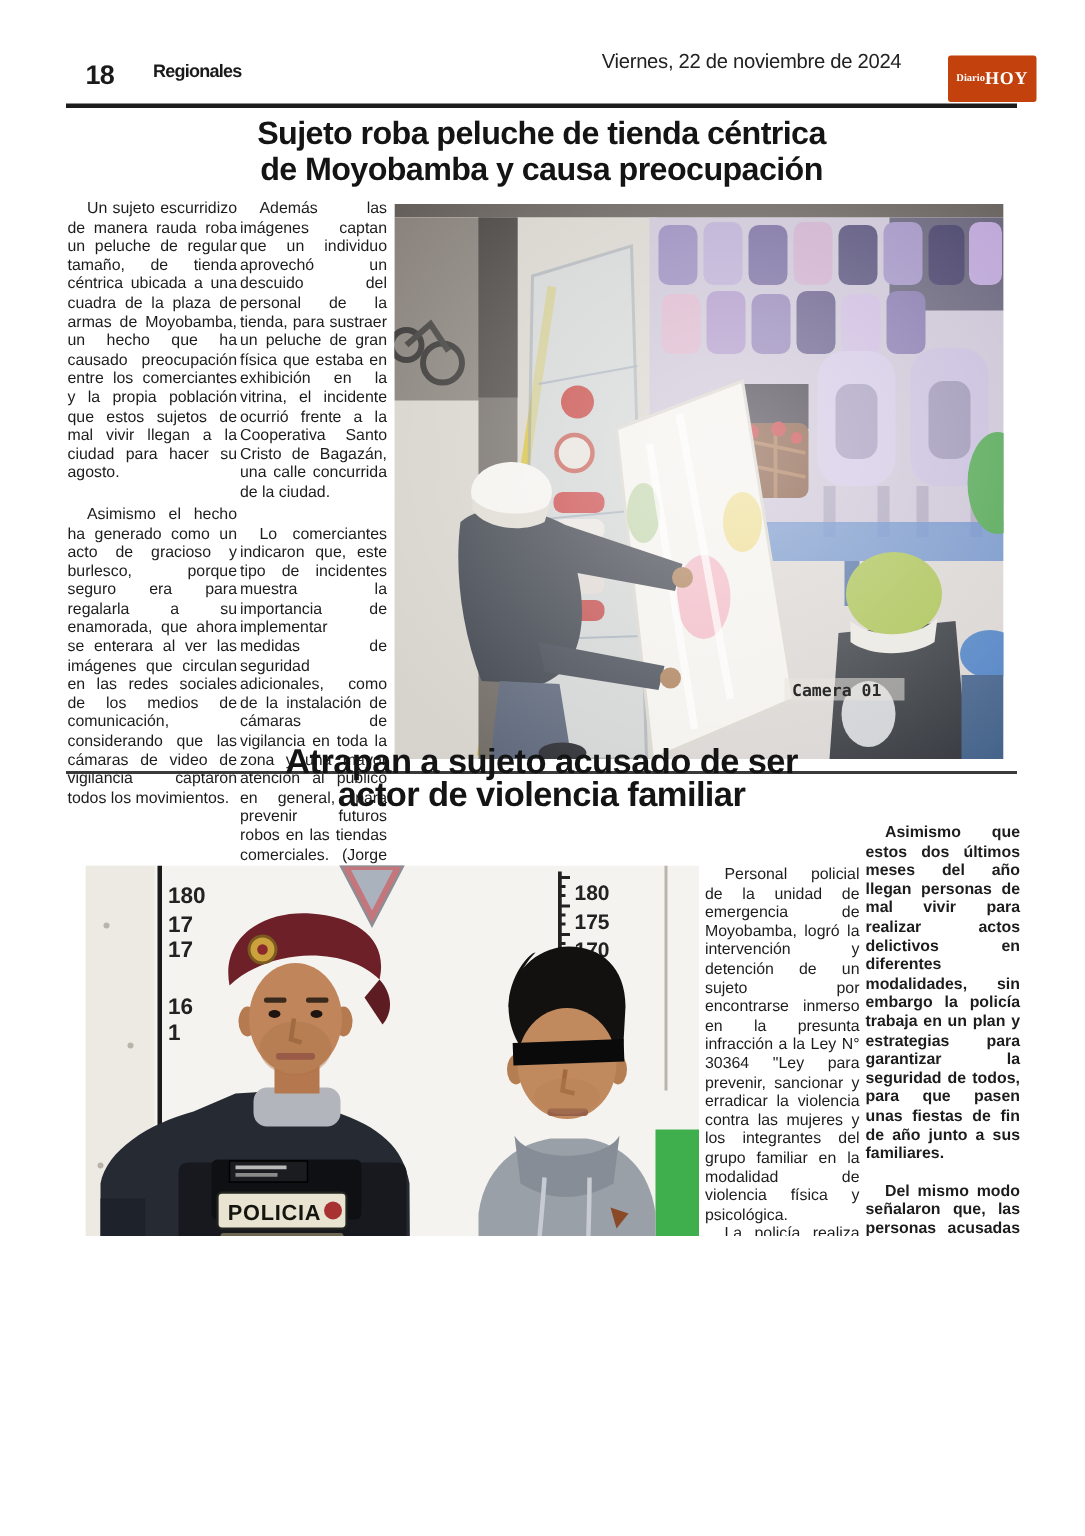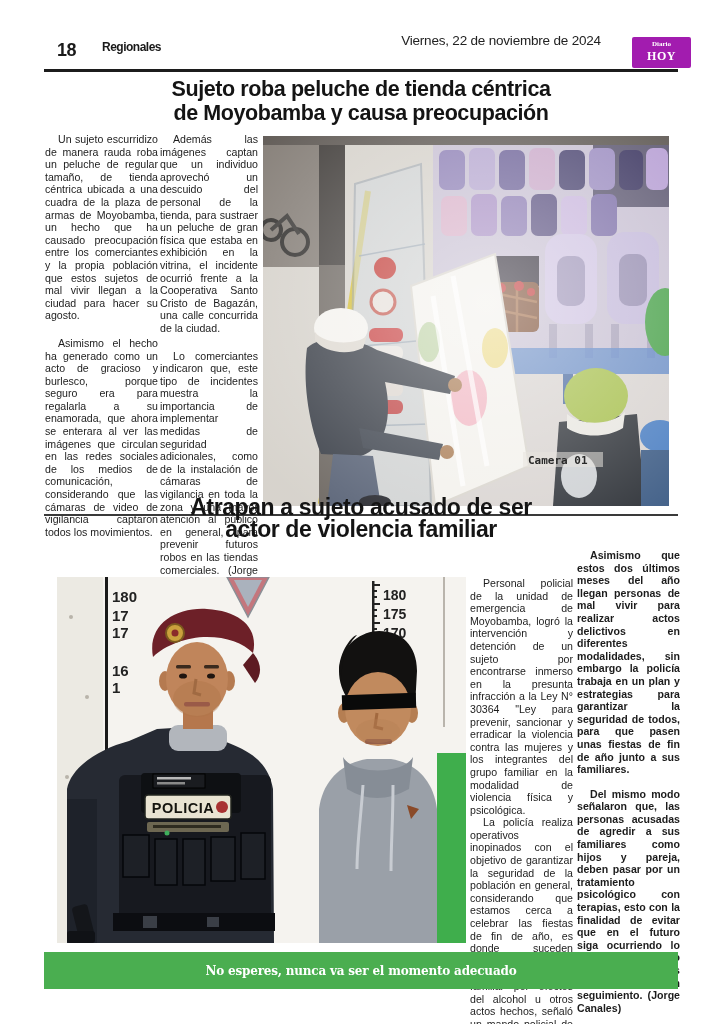"18" .page { height: 1024px -> 824px }
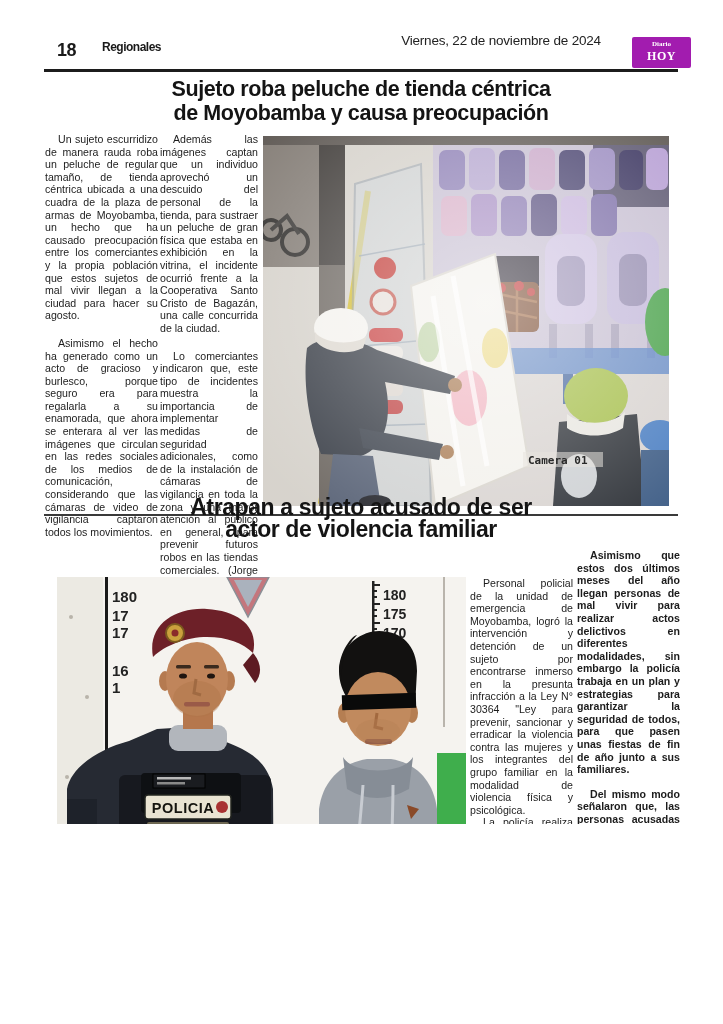"Diario" .logo { background: #a21caf -> #c2410c; flex-direction: column -> row }
